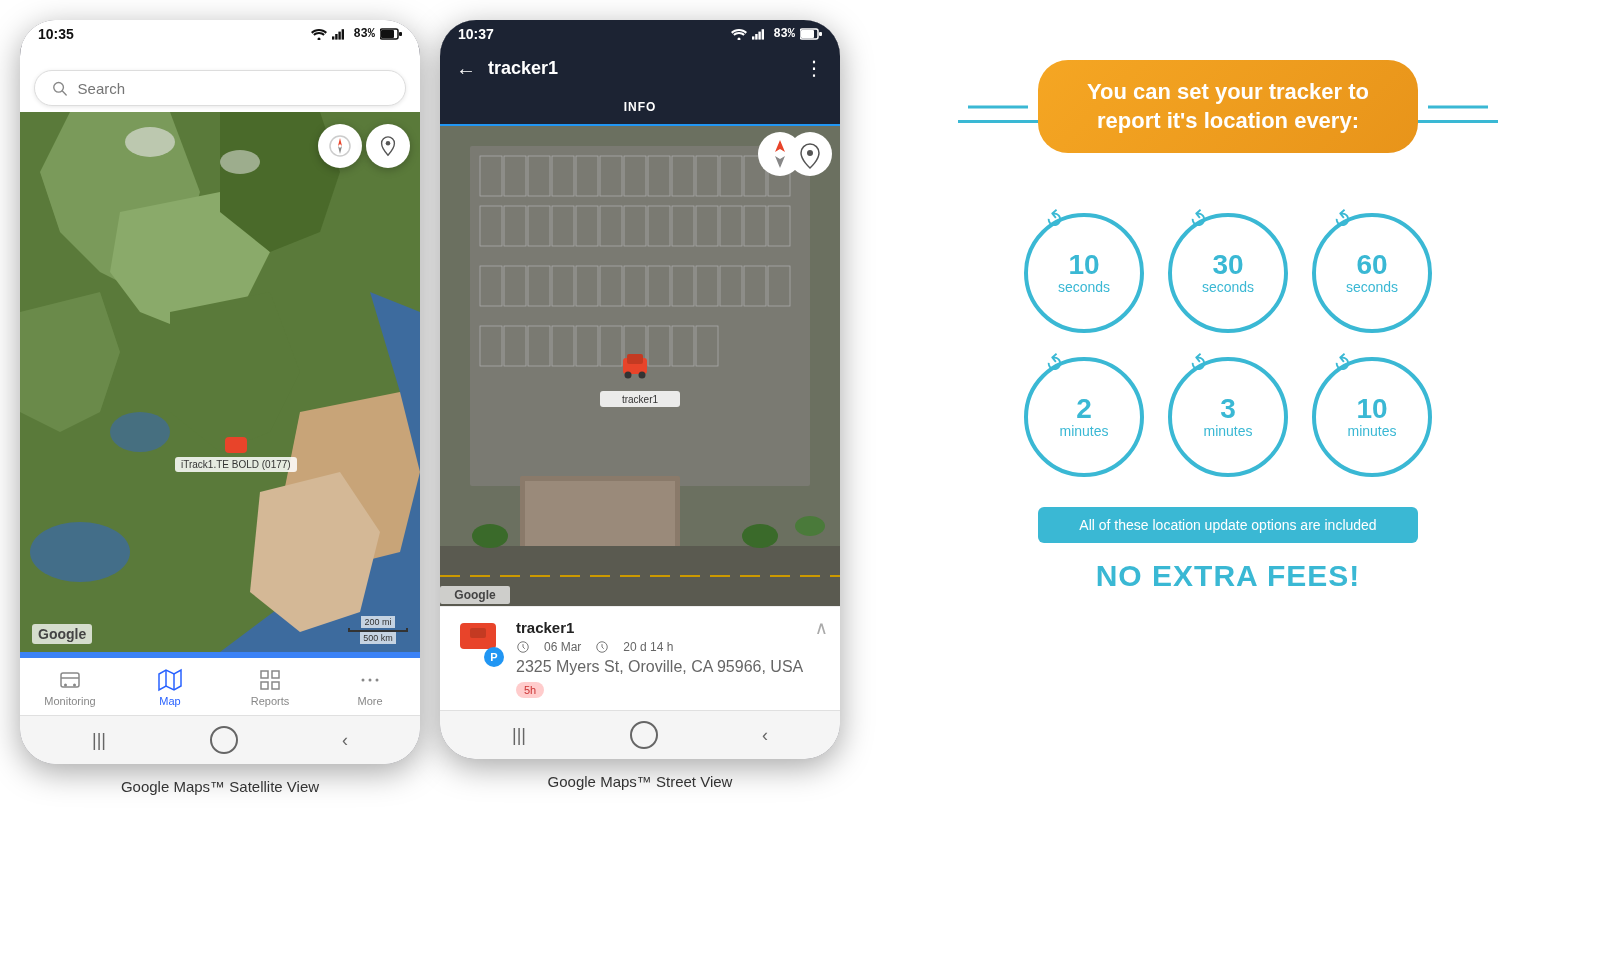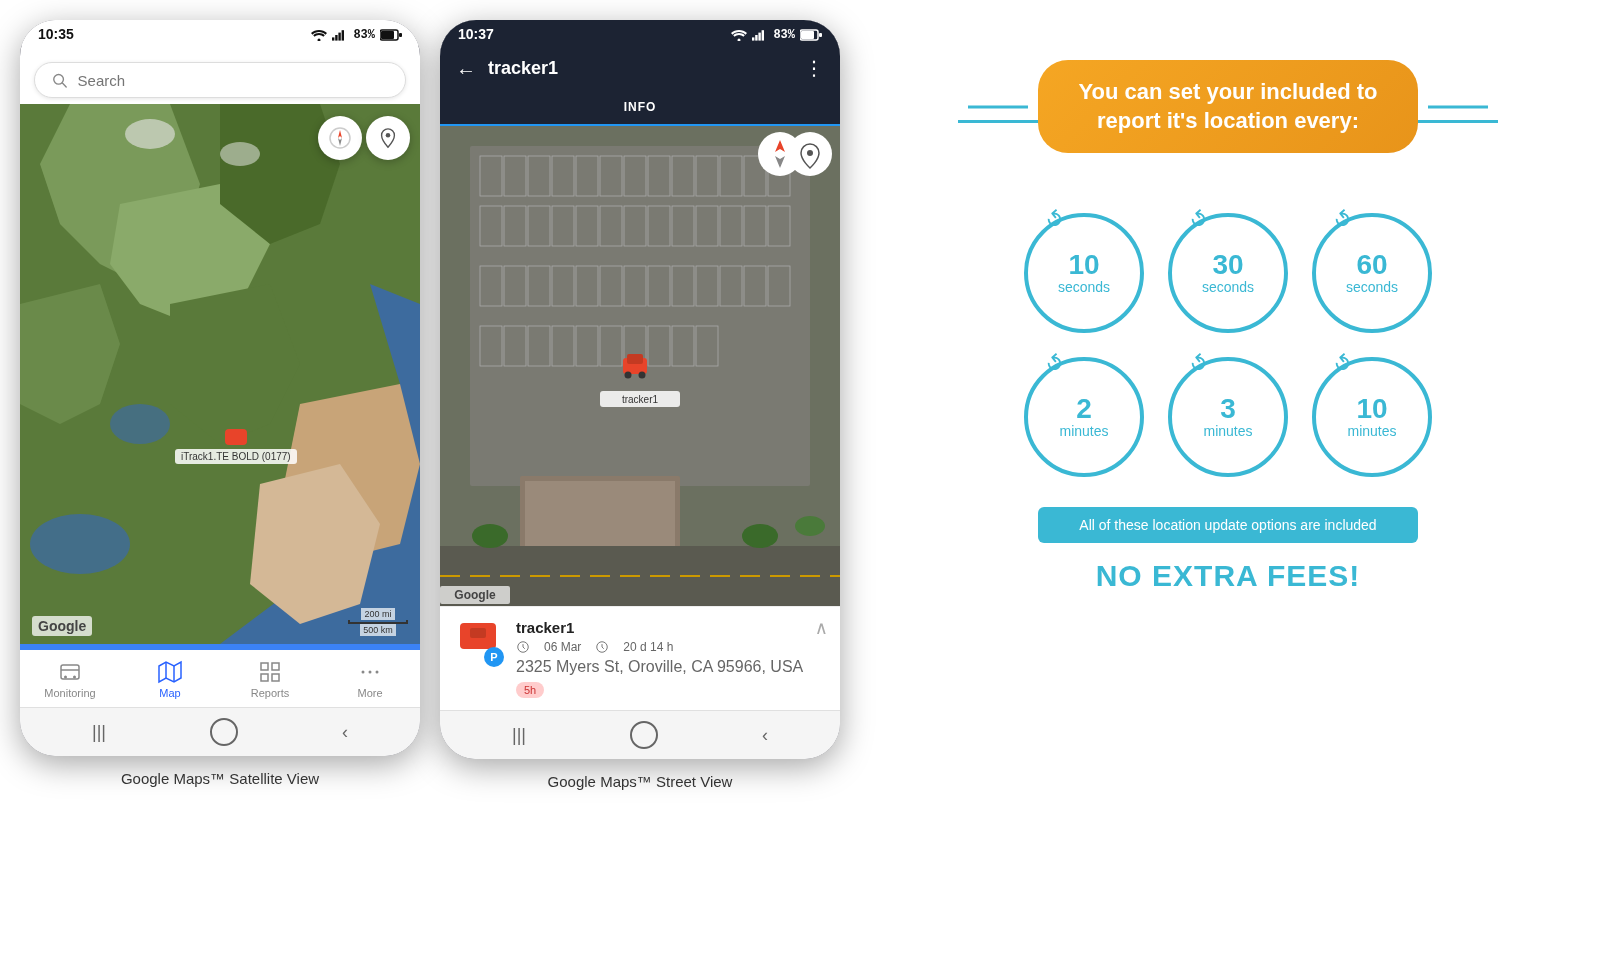"10:35" .status-bar { align-items: flex-end -> center }
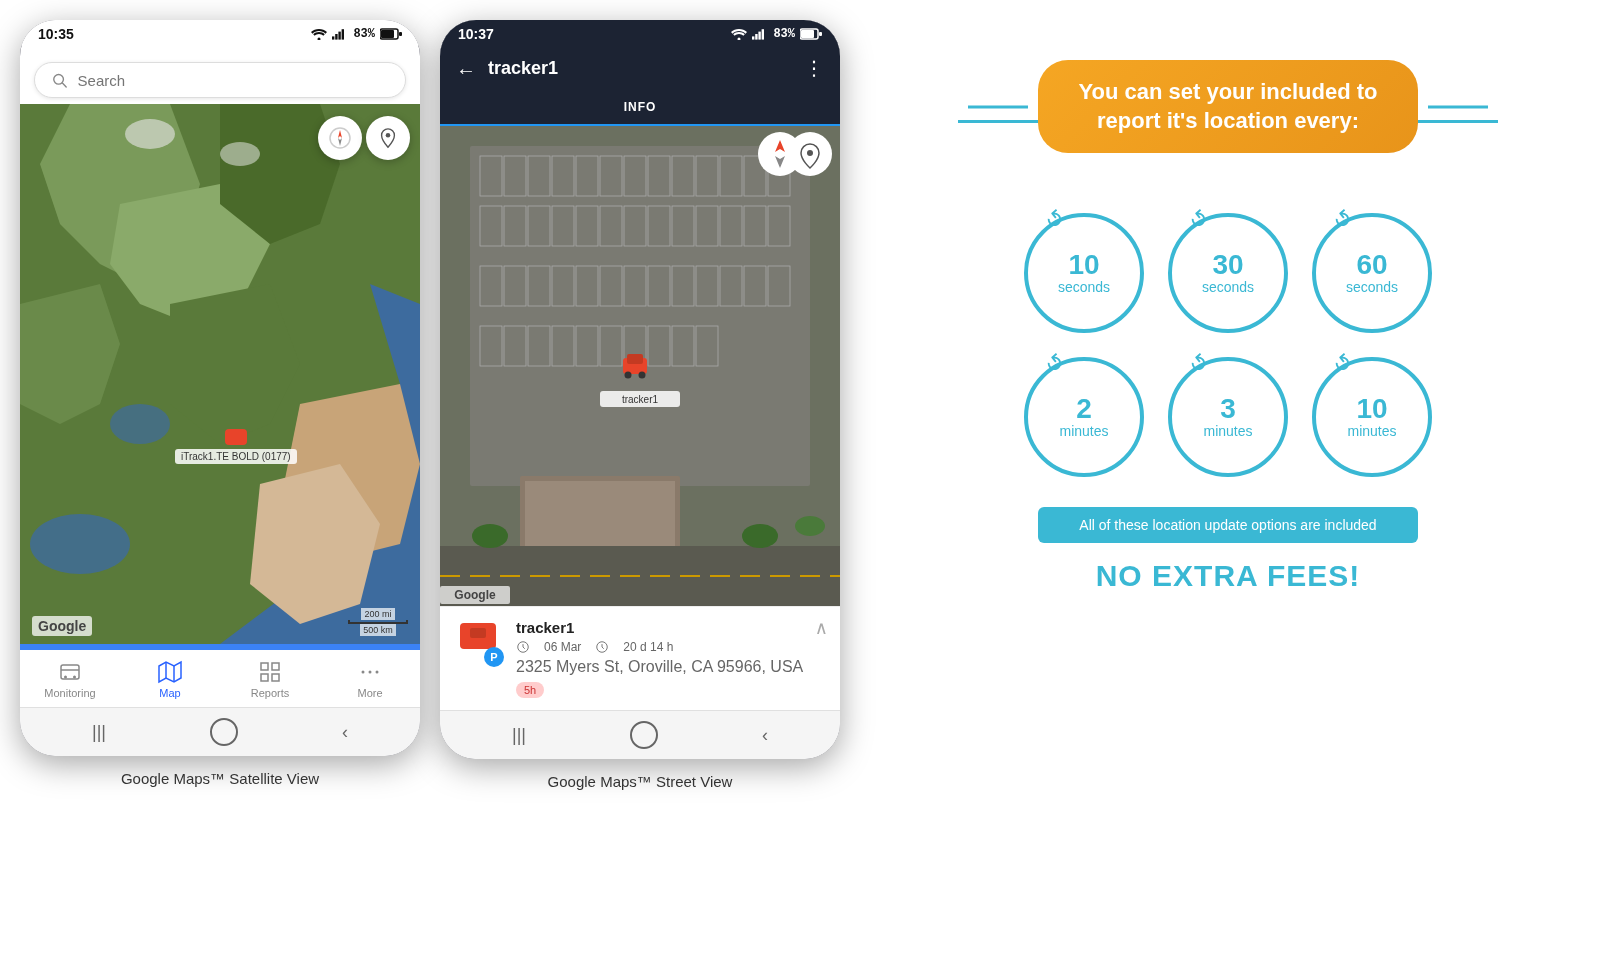"Search" .search-bar { margin: 16px 14px 6px -> 24px 14px 6px }
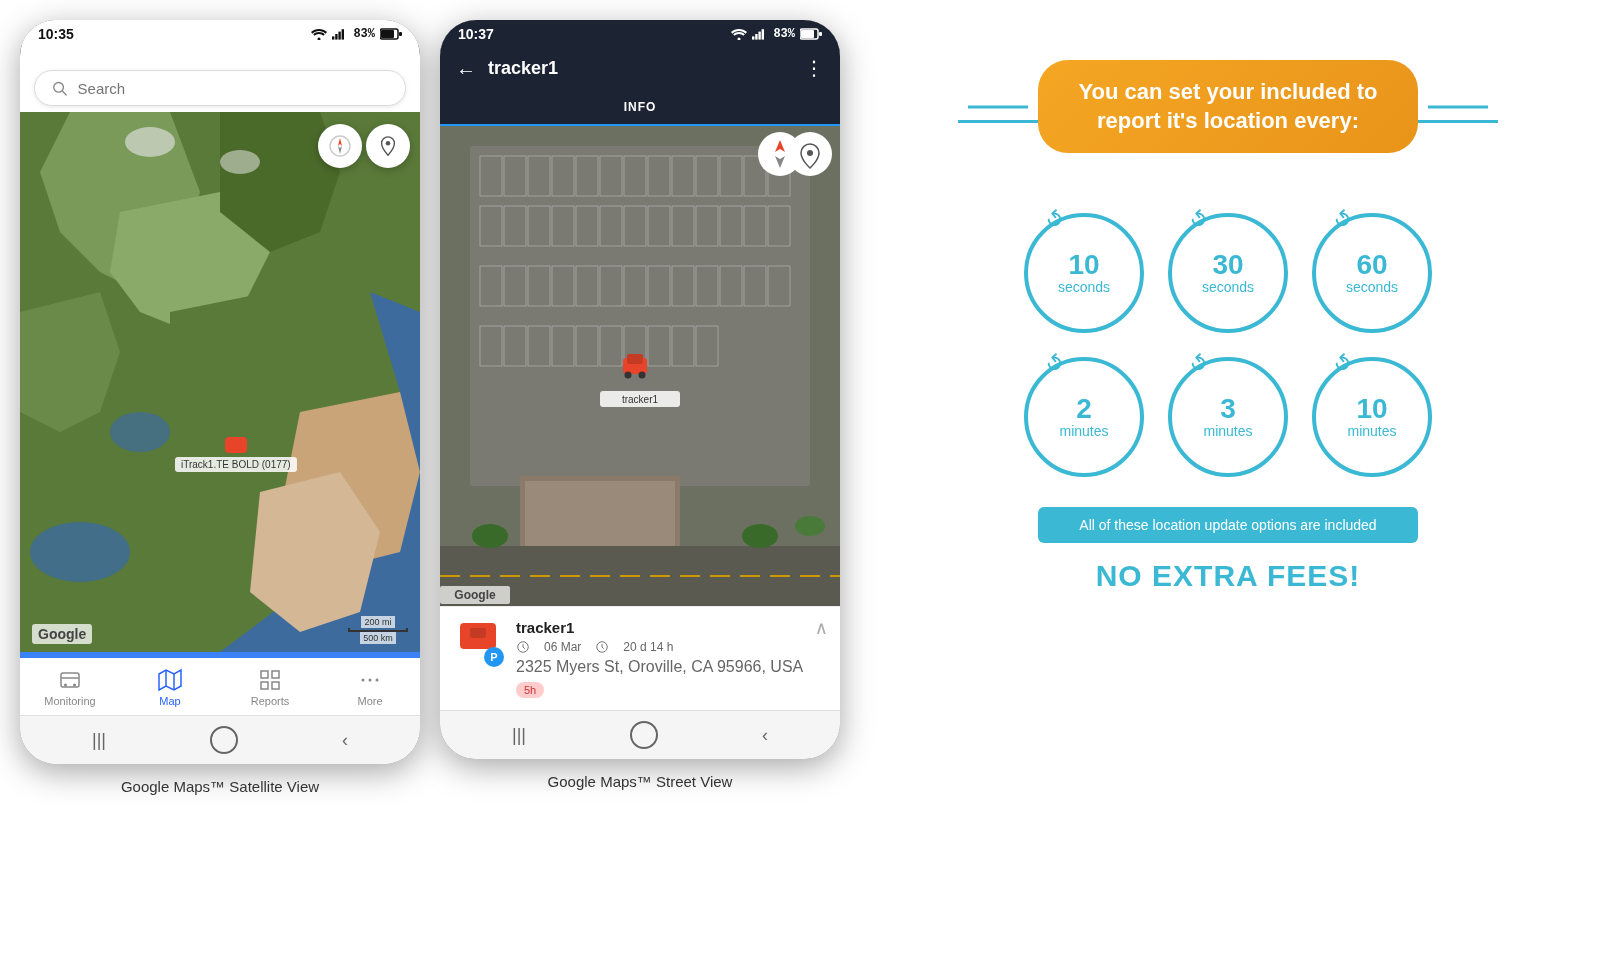"You can set your included" span { text: included -> tracker }
